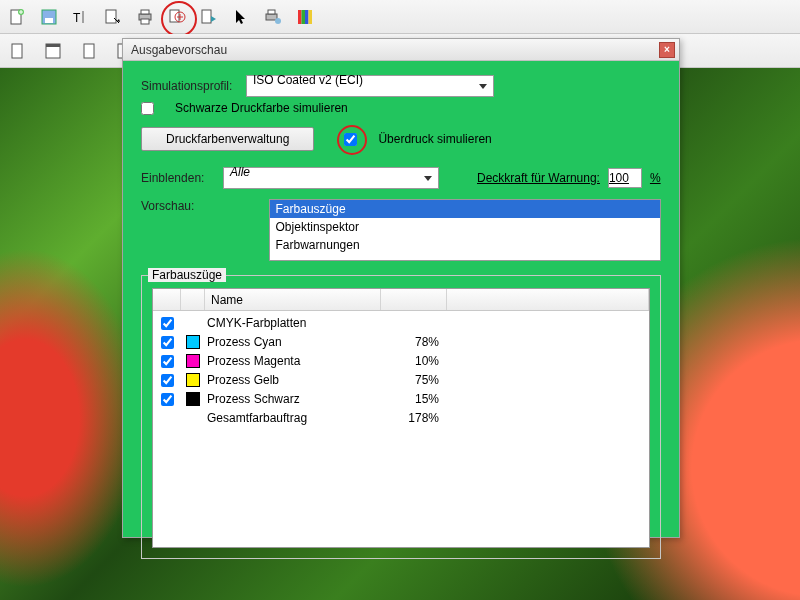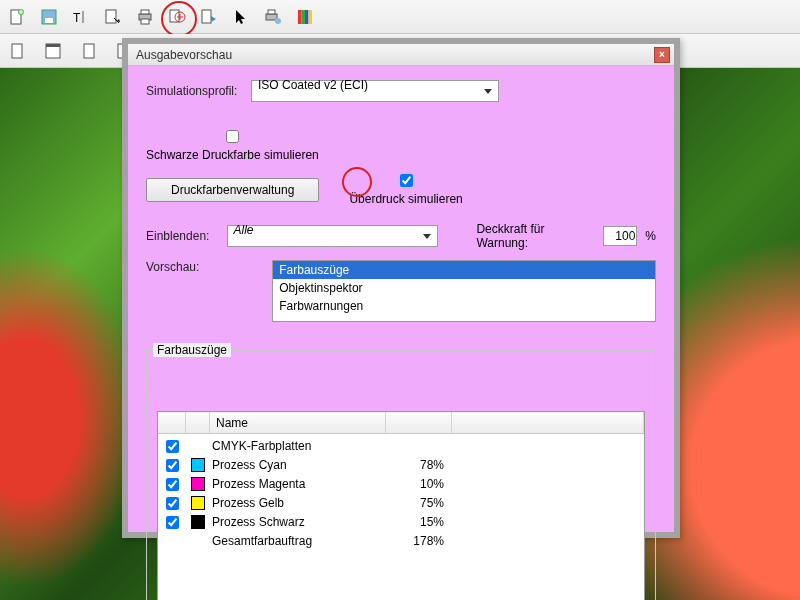"Ausgabevorschau" .dialog { background: #f0abfc -> #22c55e; border: 6px solid #a3a3a3 -> 1px solid #a3a3a3 }
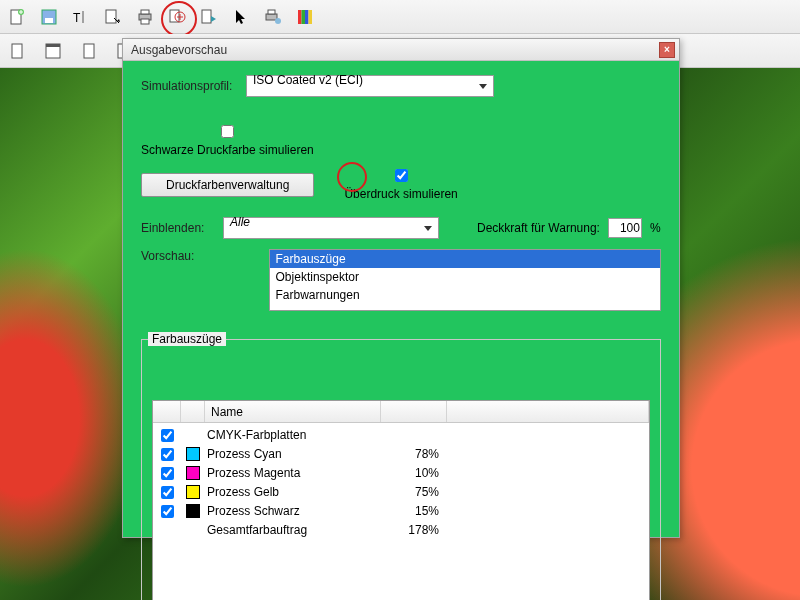"Simulationsprofil:" .row { margin-bottom: 28px -> 4px }
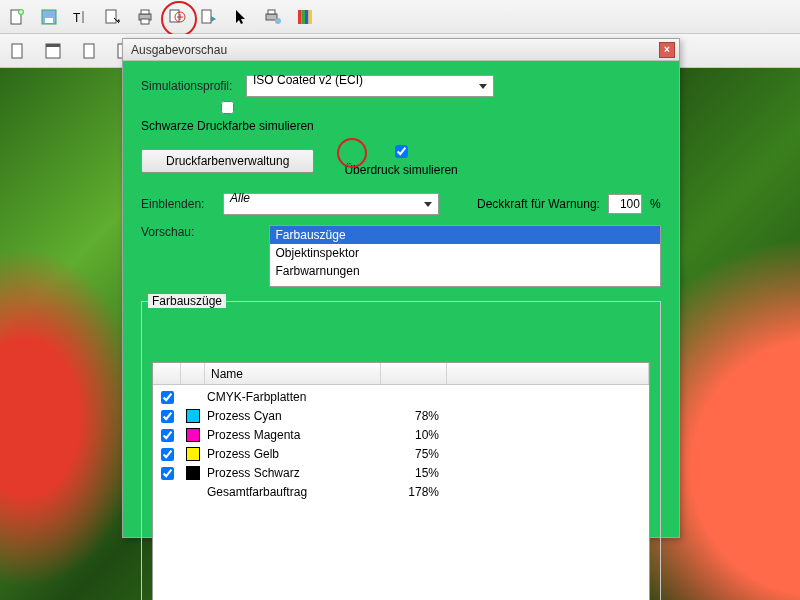"Schwarze Druckfarbe simulieren" .chk { flex-direction: column -> none; gap: 5px -> 21px }
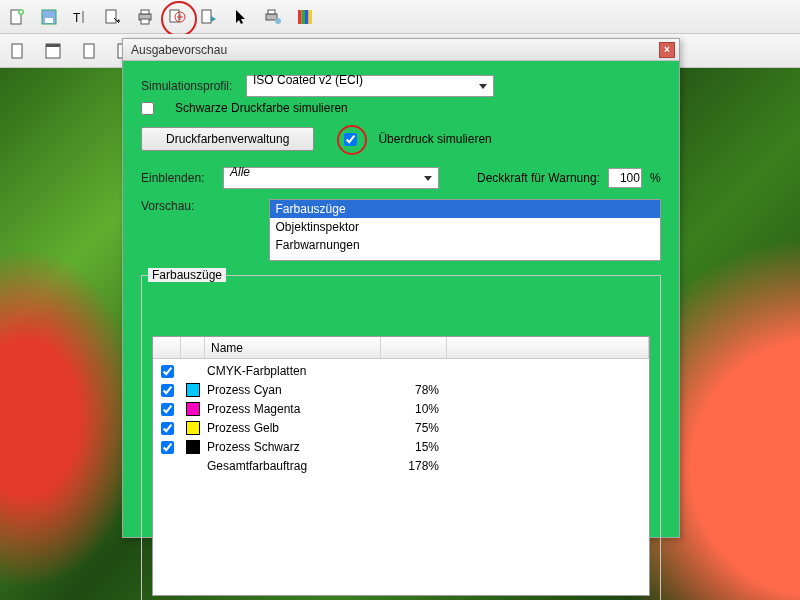"Deckkraft für Warnung:" .deck { text-decoration: none -> underline }
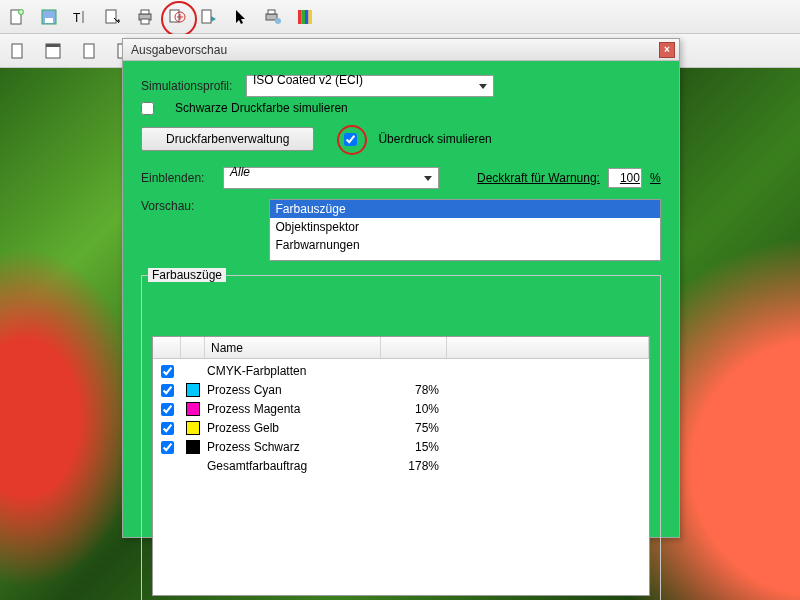"100" .deck input { text-align: right -> none }
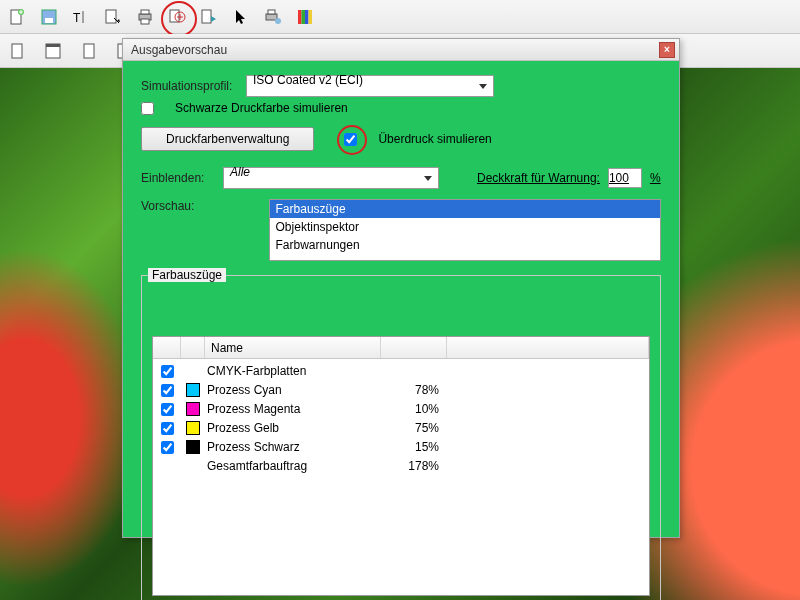"Name" .table { margin-top: 48px -> none }
